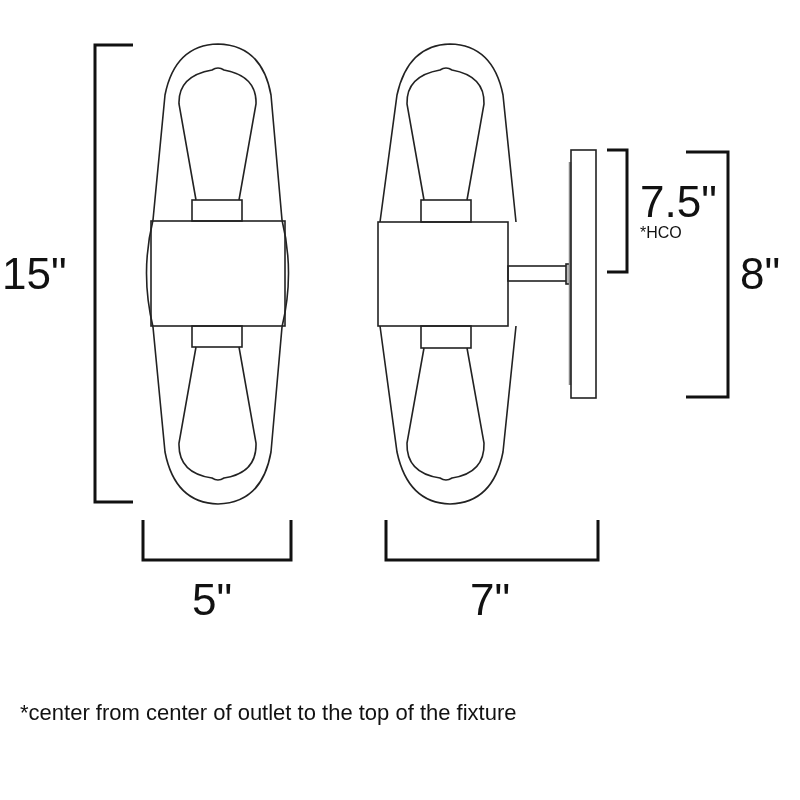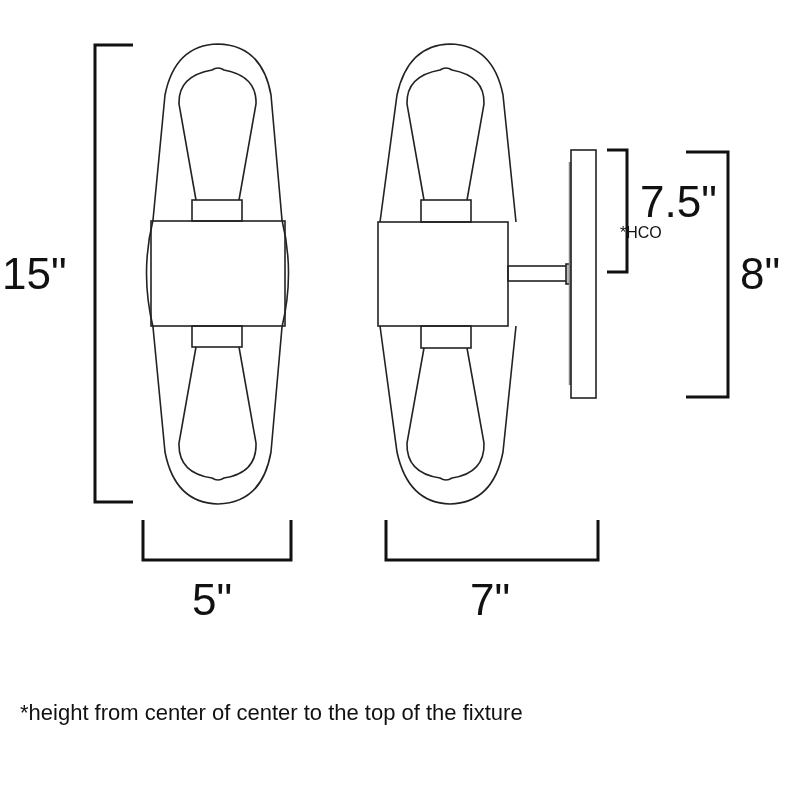"*HCO" div.dim { left: 620px -> 640px }
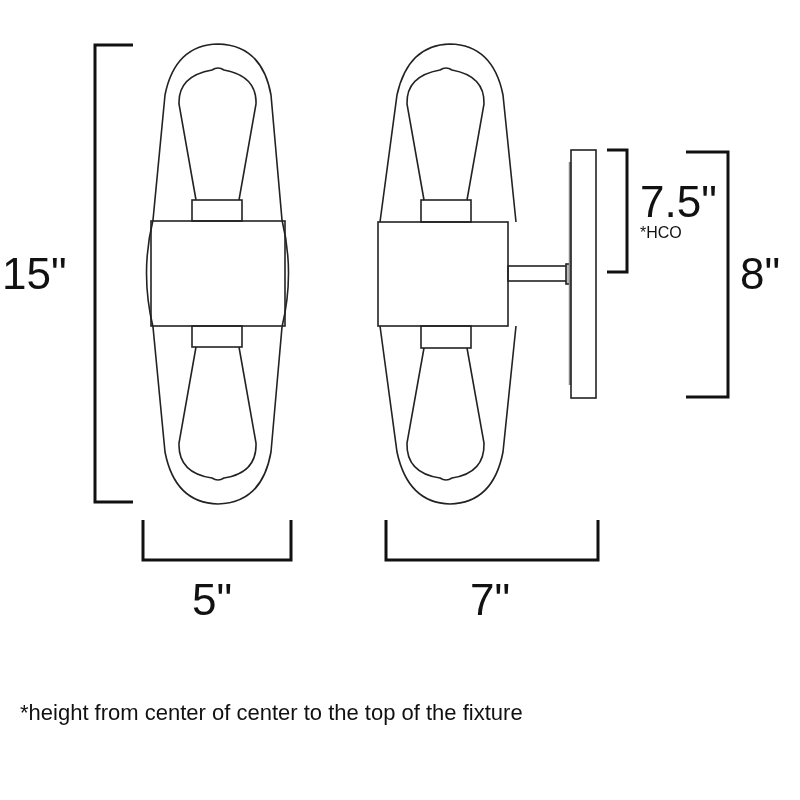"*height from center of center" div.dim { text: height from center of center -> center from center of outlet }
